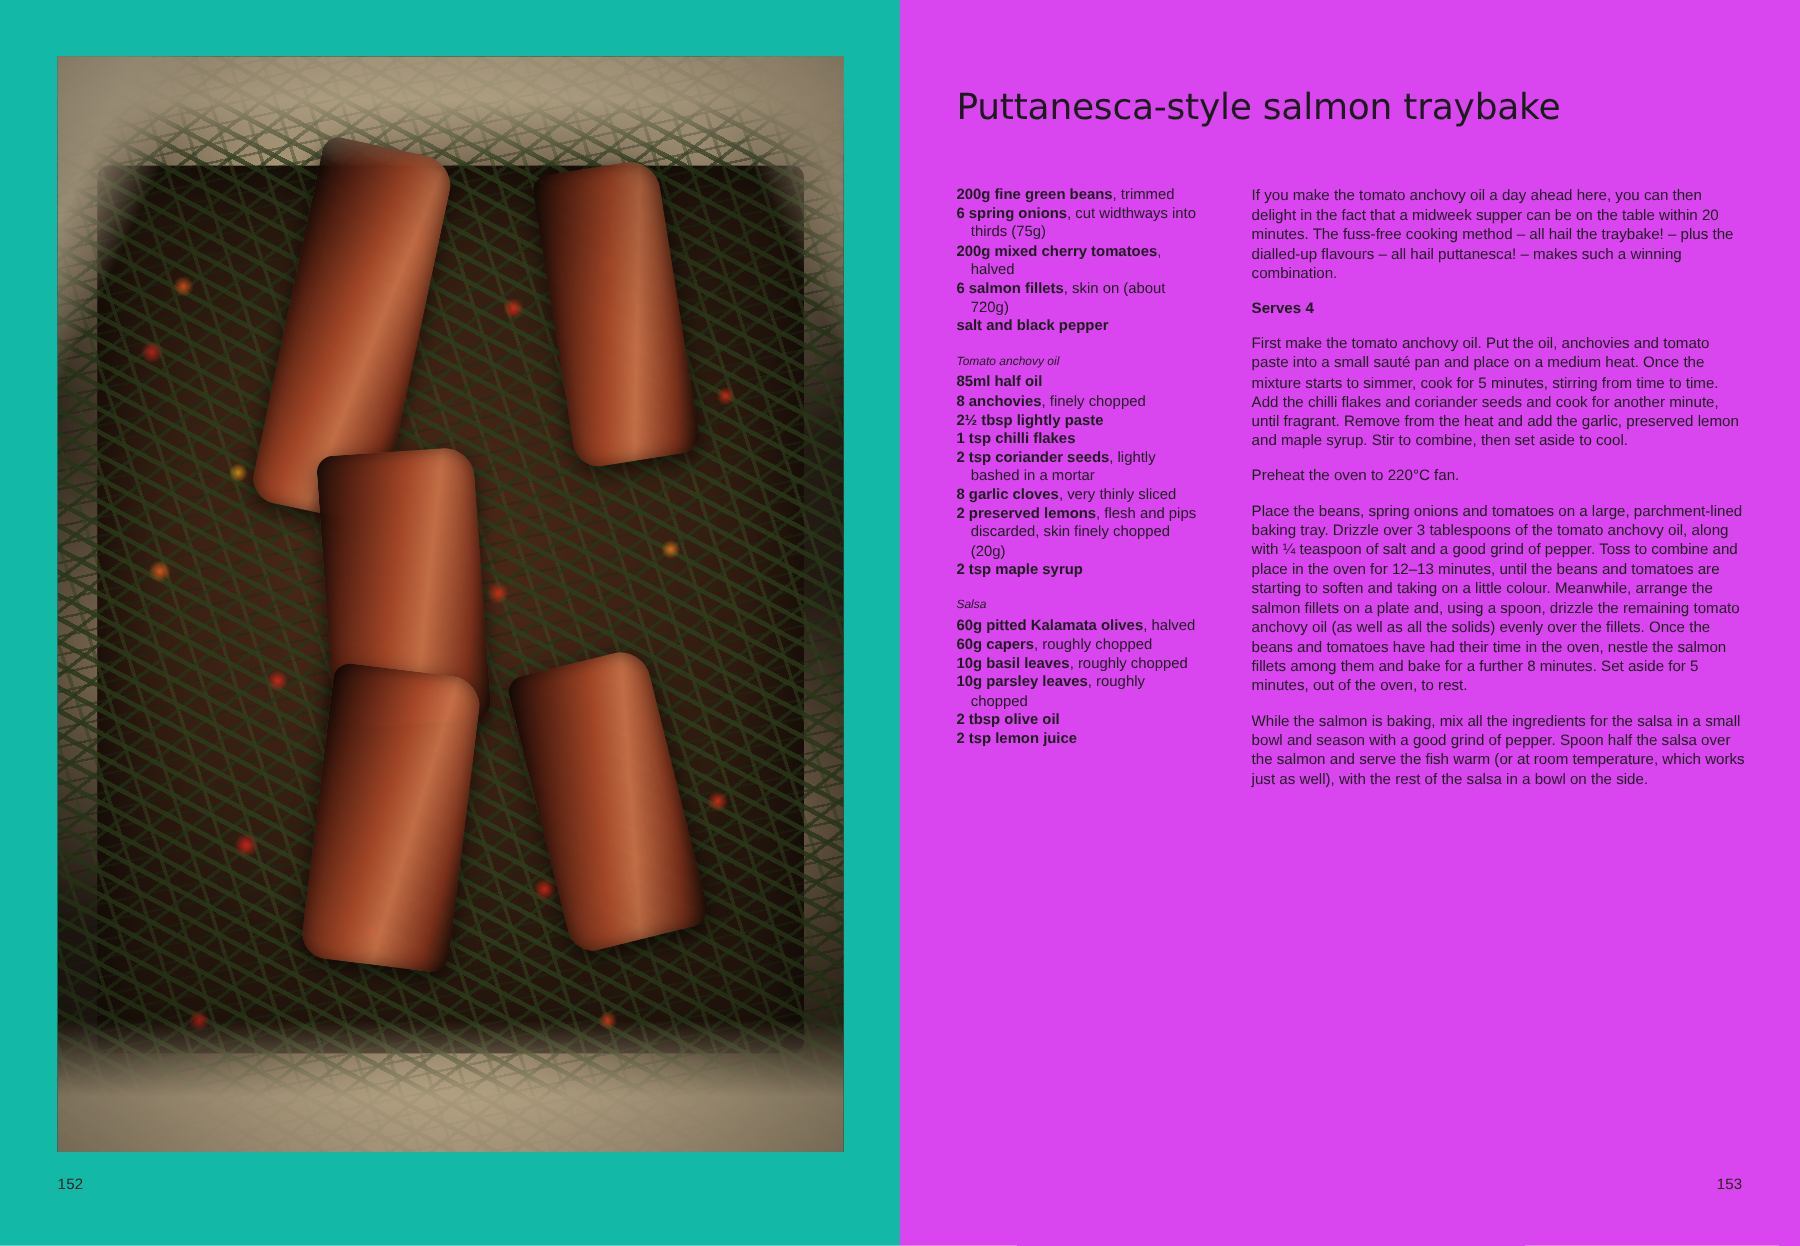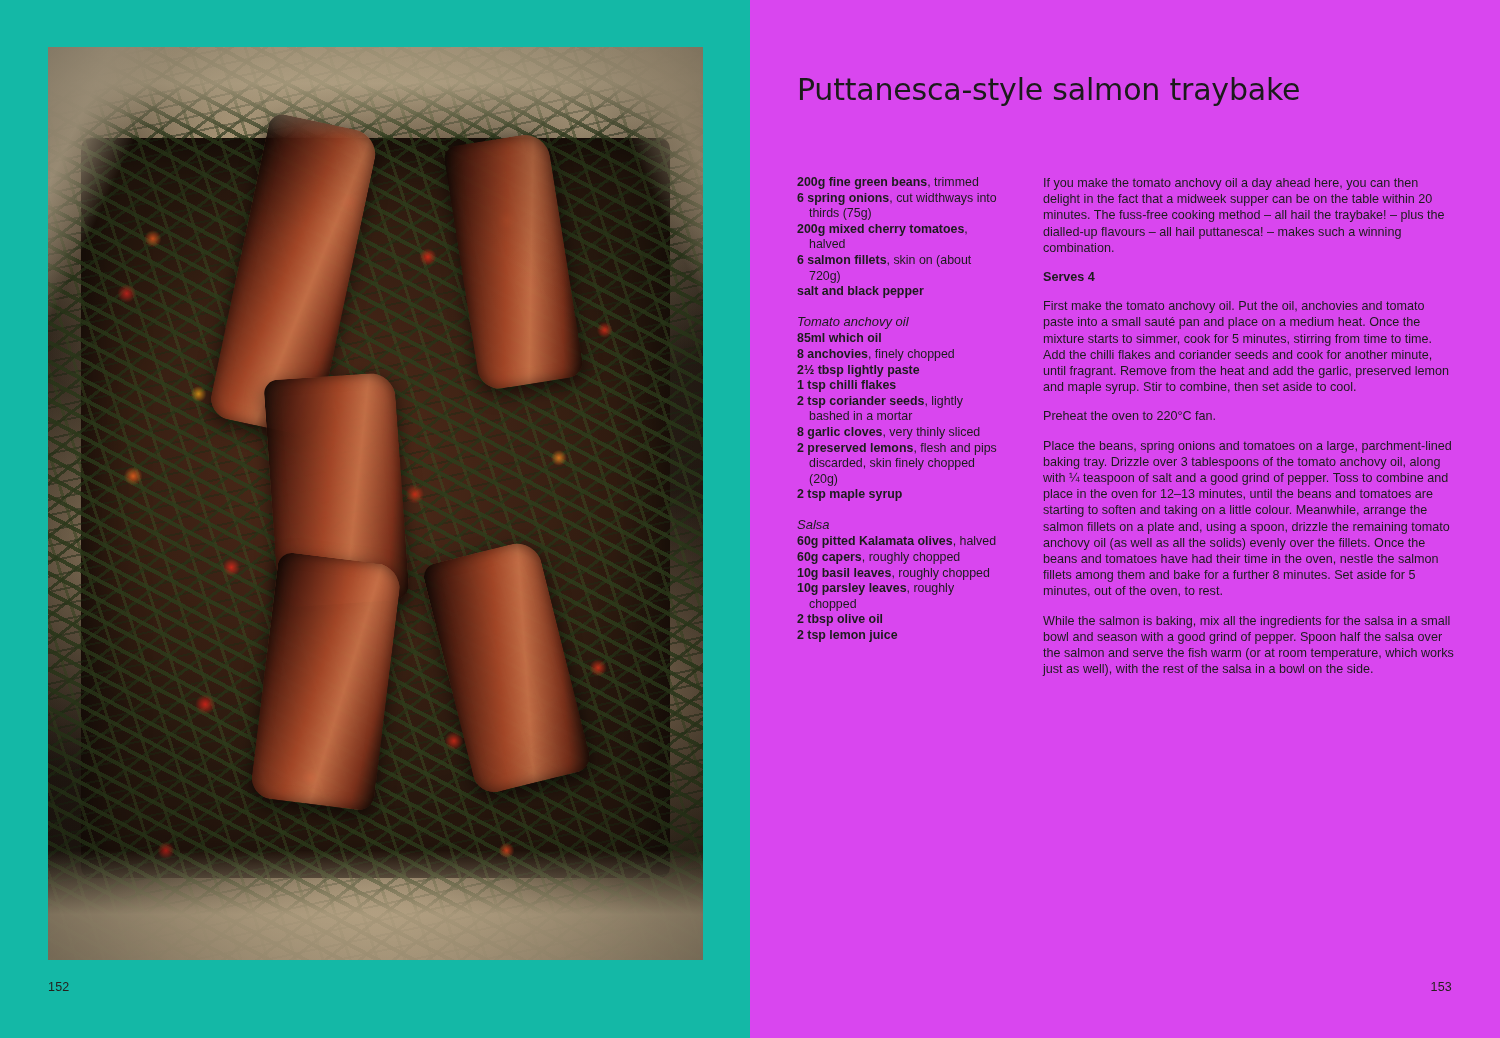"200g fine green beans, trimmed" .columns { margin-top: 20px -> none }
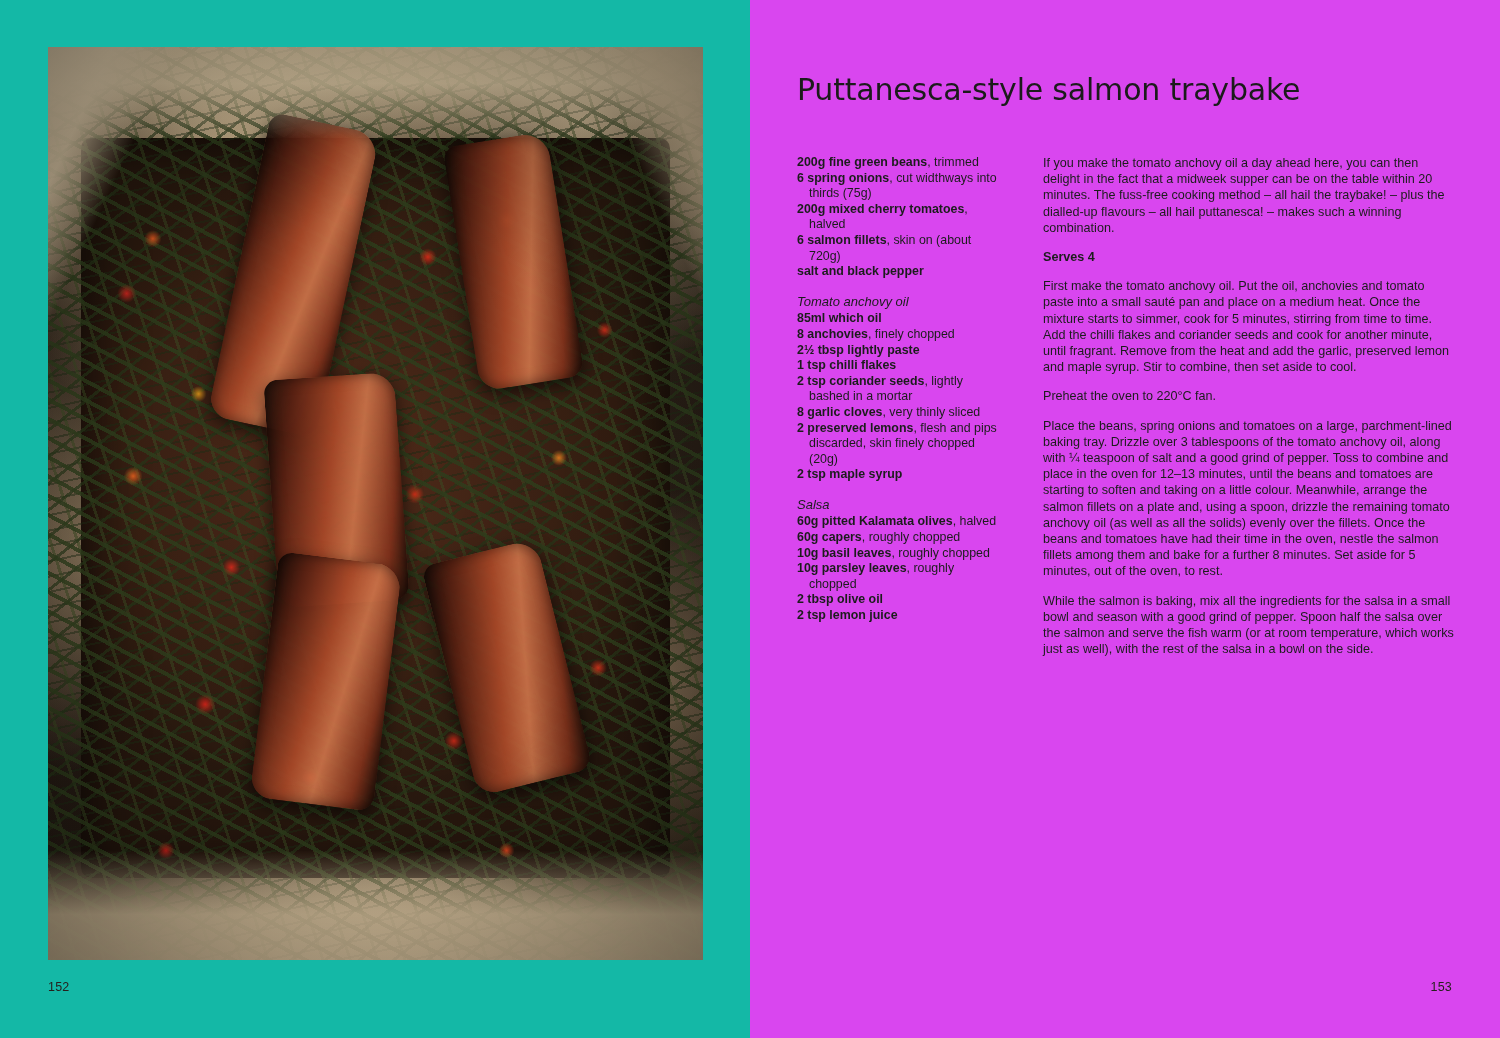"Tomato anchovy oil" .sub-head { font-size: 13px -> 10px }
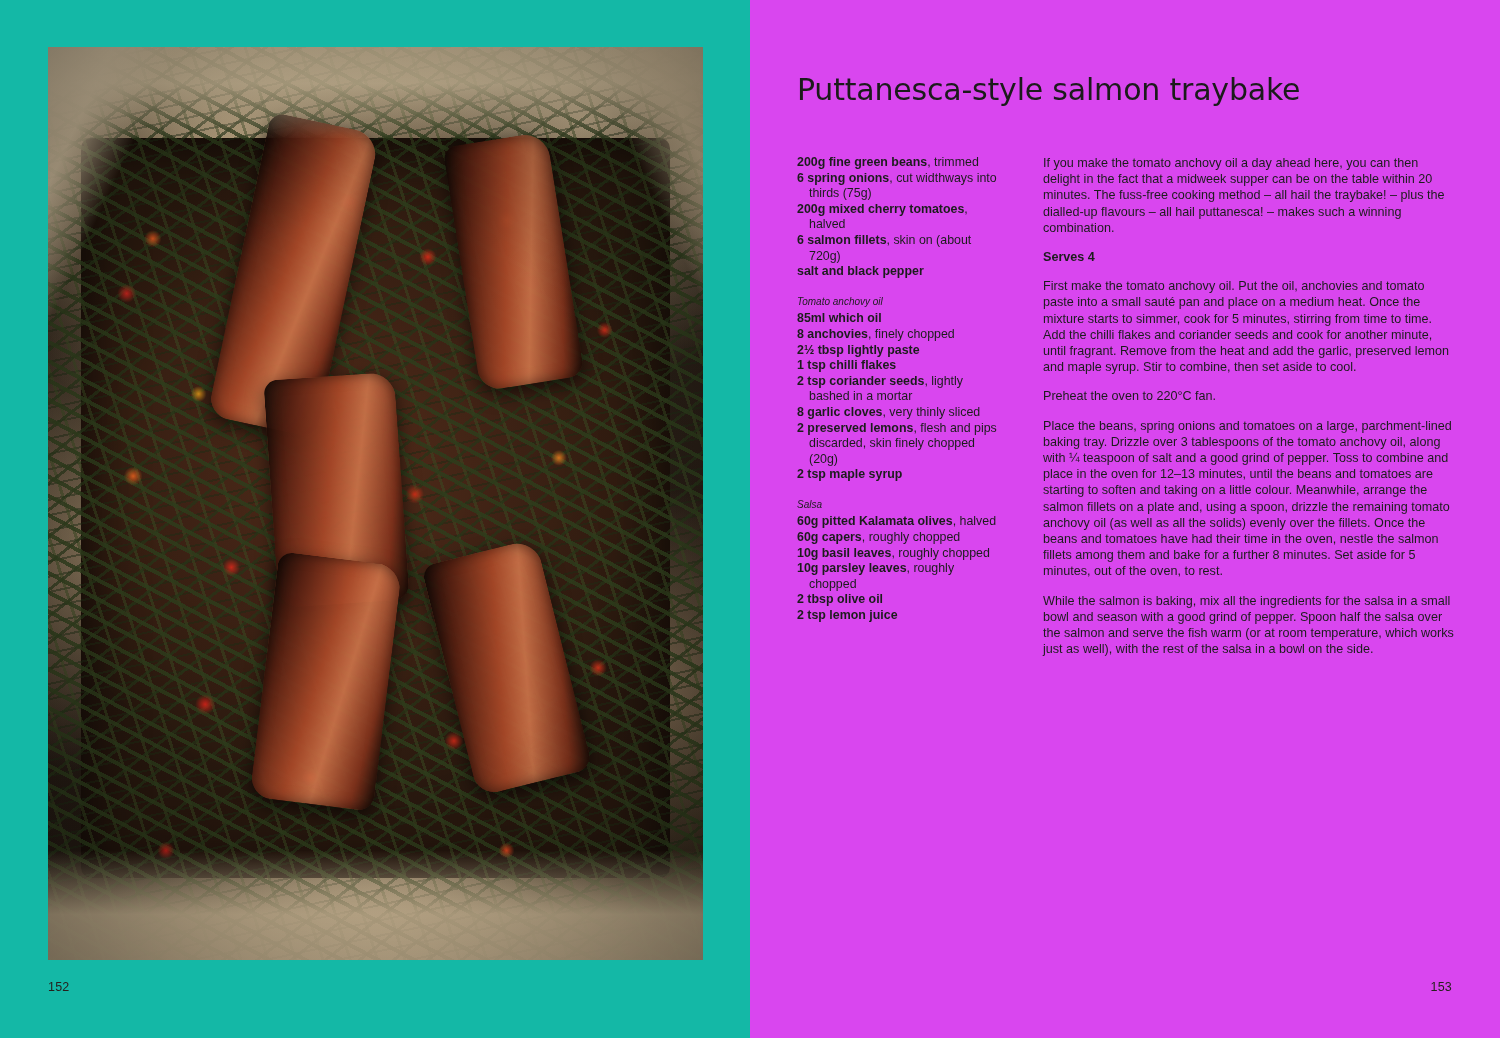"85ml which oil" span.lead { text: which -> half }
